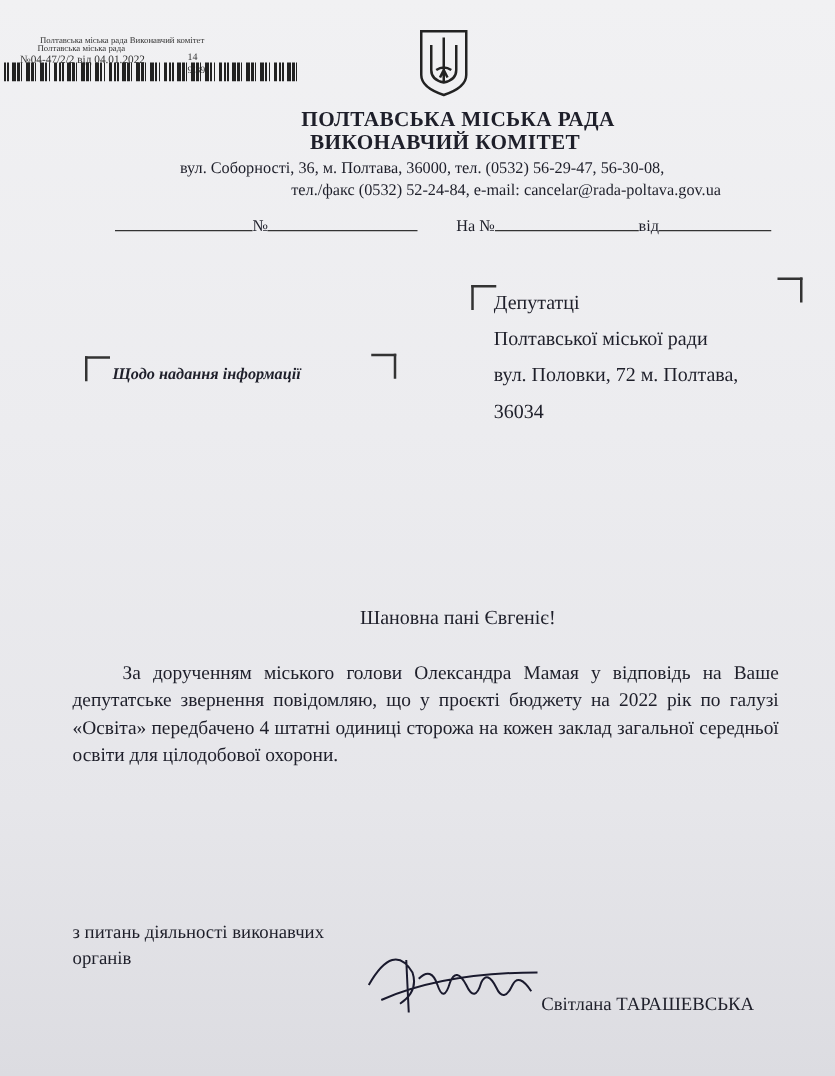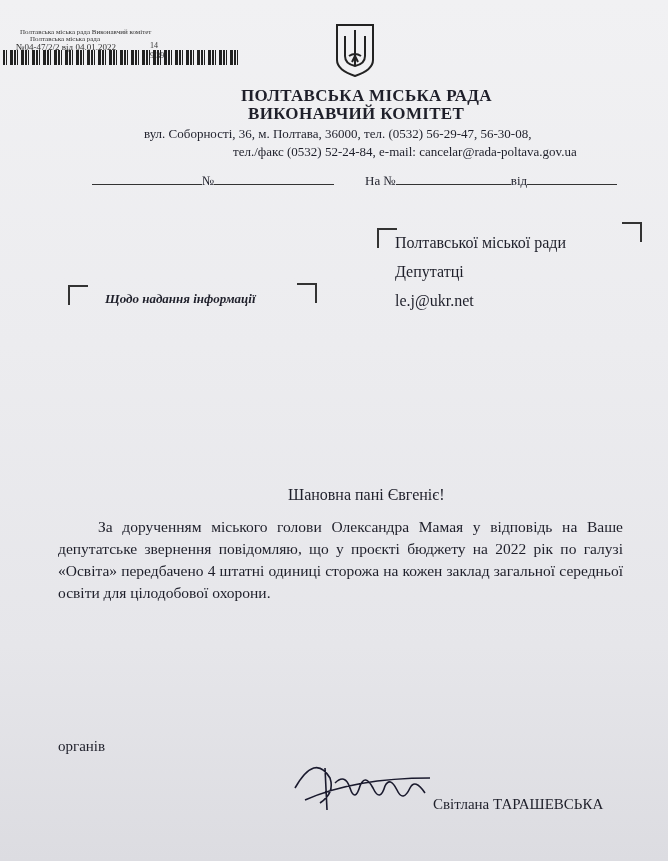"Полтавська міська рада Виконавчий" div.abs { left: 20px -> 32px }
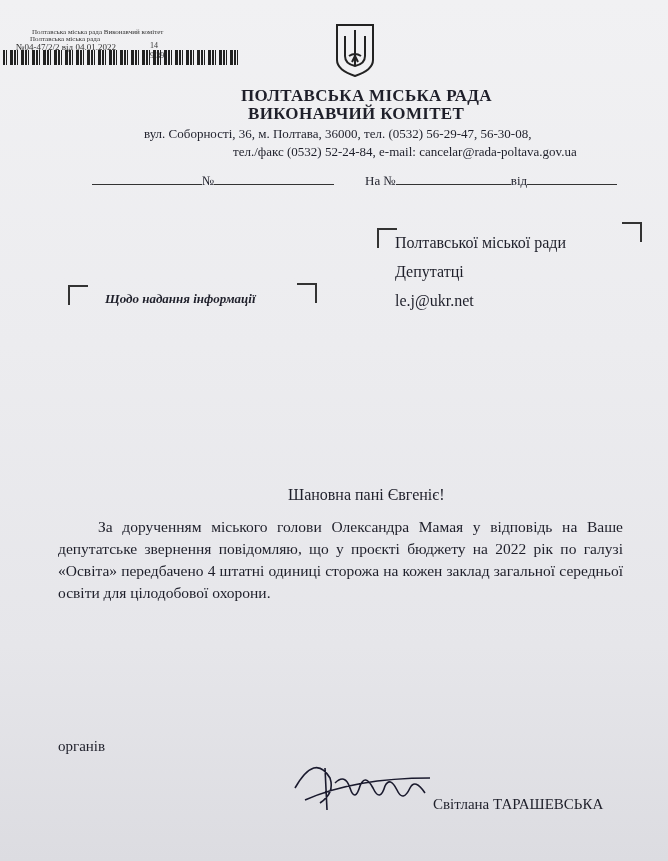"Полтавської міської ради" div { order: before "Депутатці" -> after "Депутатці" }
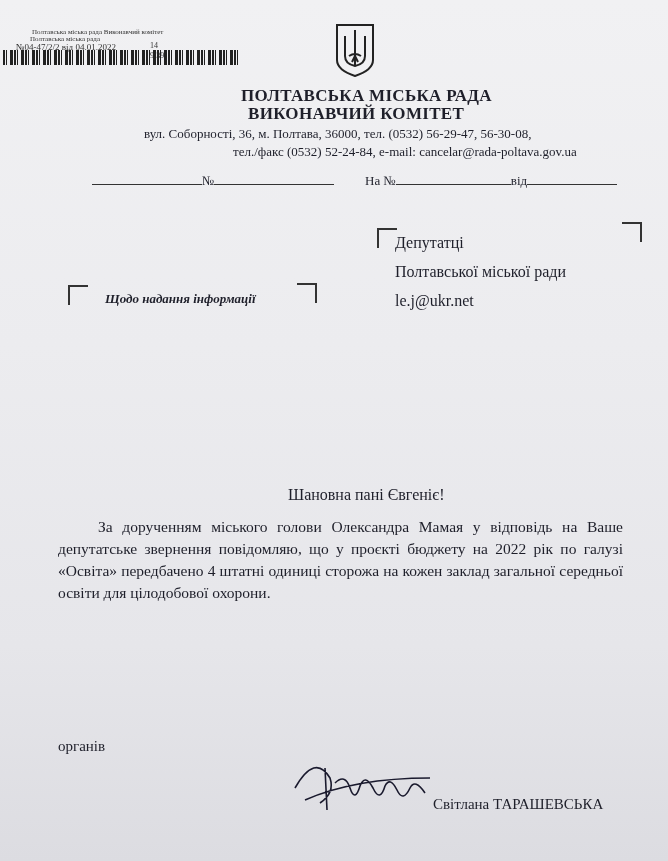"Щодо надання інформації" div.abs { left: 105px -> 90px }
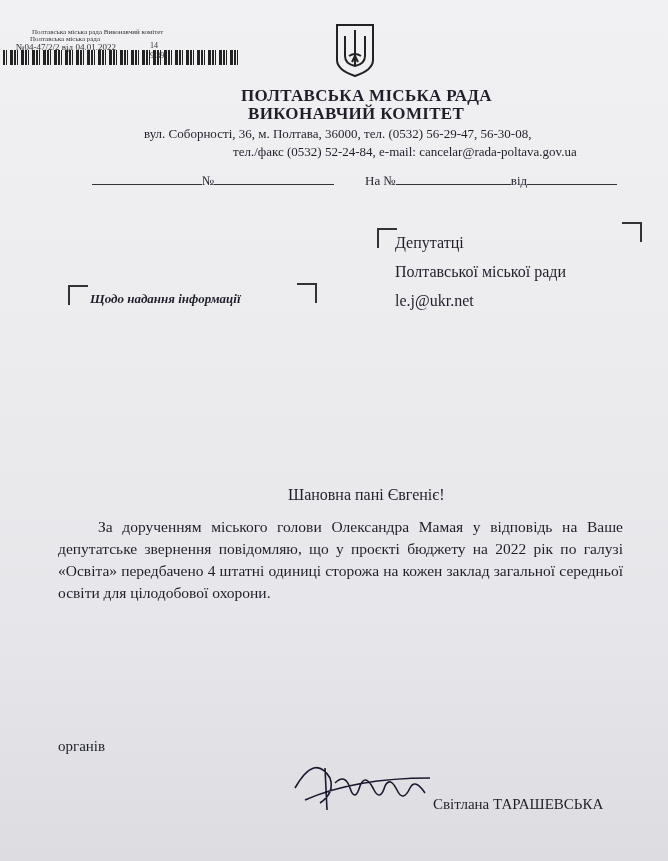"вул. Половки, 72 м. Полтава," div { html: none -> <div>вул. Половки, 72 м. Полтава,</div> }
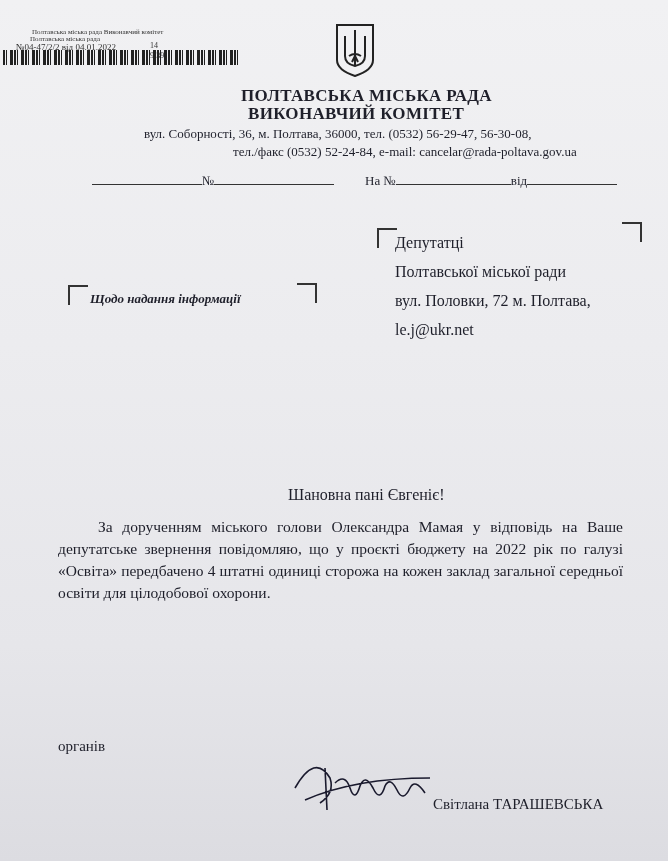"36034" div { html: none -> <div>36034</div> }
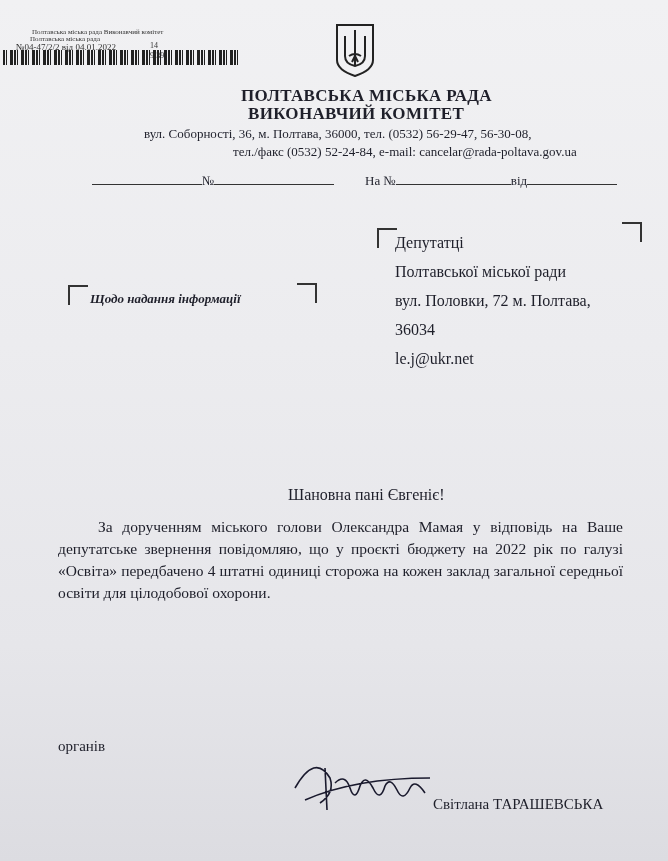"le.j@ukr.net" div { html: <div>le.j@ukr.net</div> -> none }
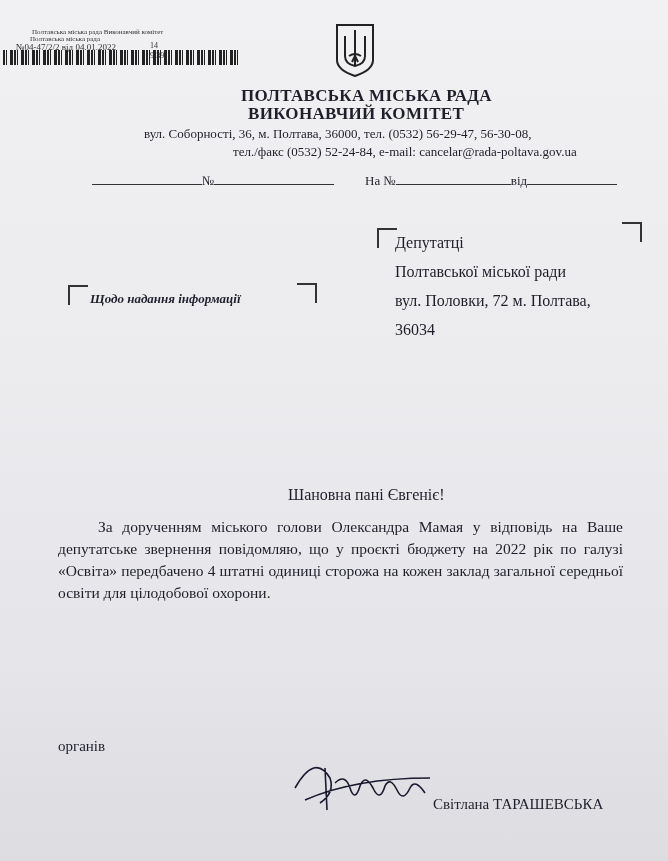"За дорученням міського голови Олександра" p { margin-top: none -> 12px }
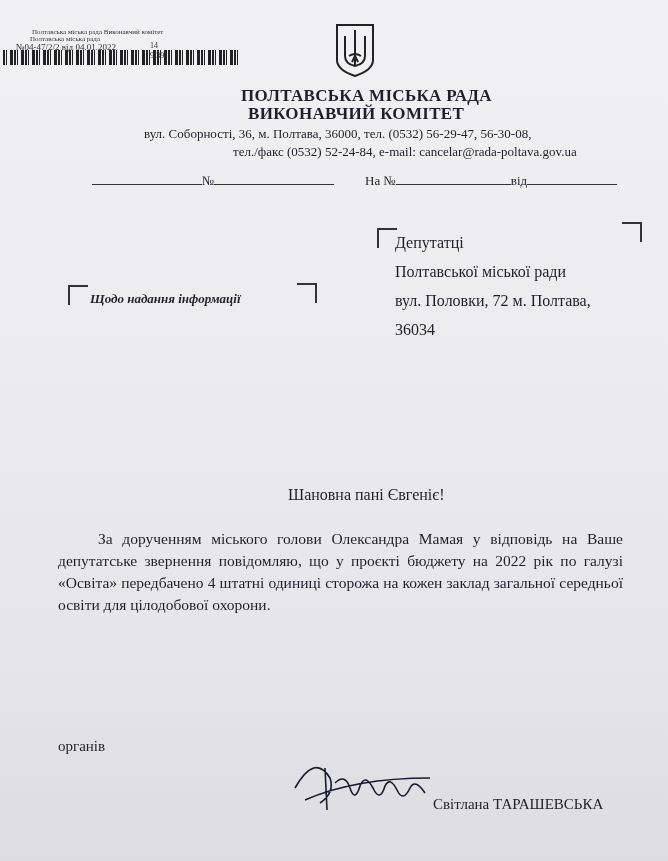"з питань діяльності виконавчих" div { html: none -> <div>з питань діяльності виконавчих</div> }
